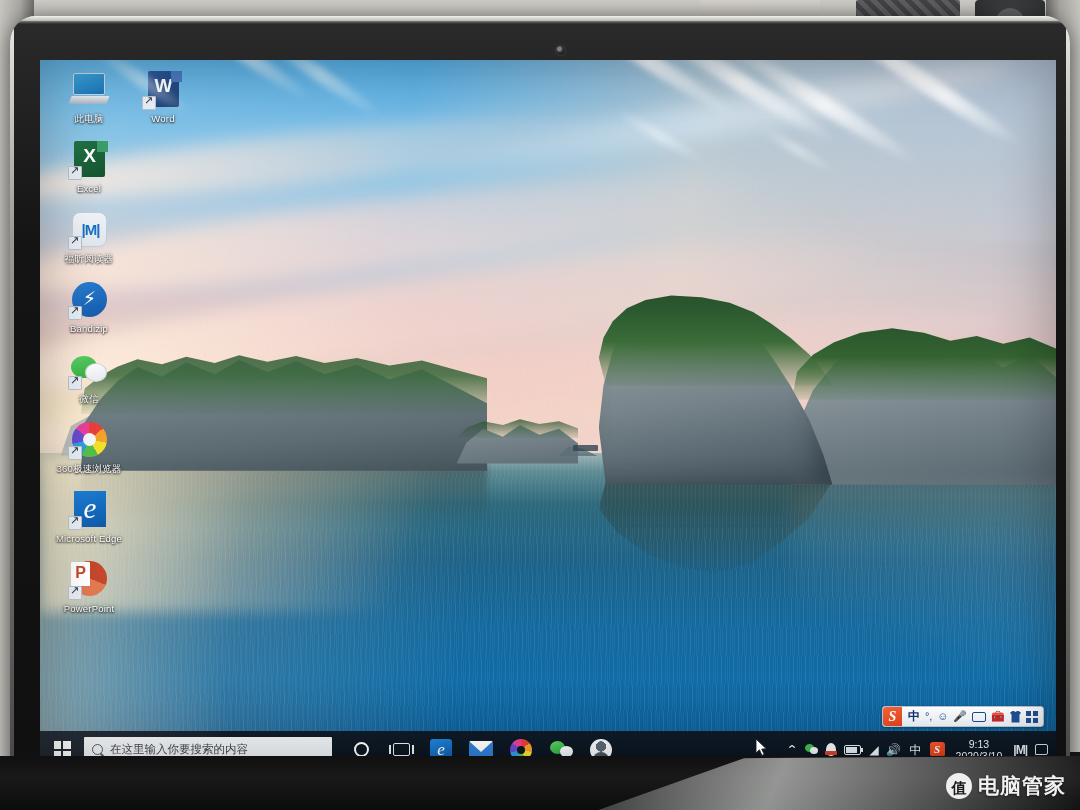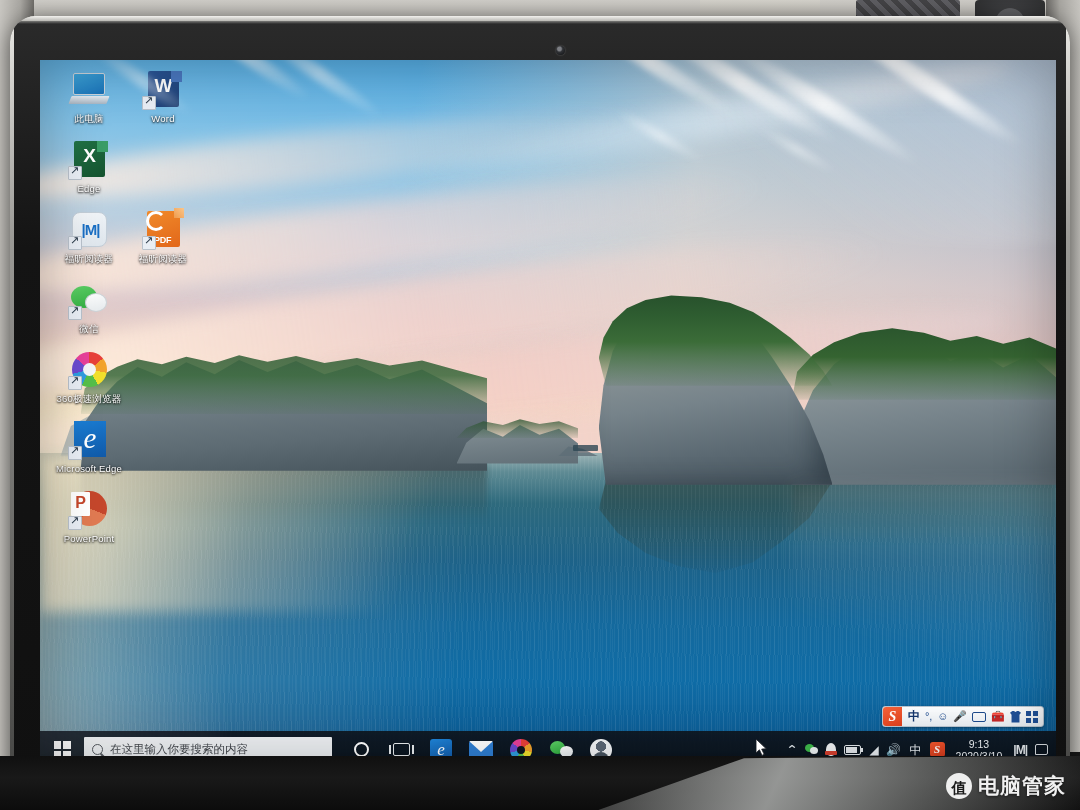"Edge" div.lbl { text: Edge -> Excel }
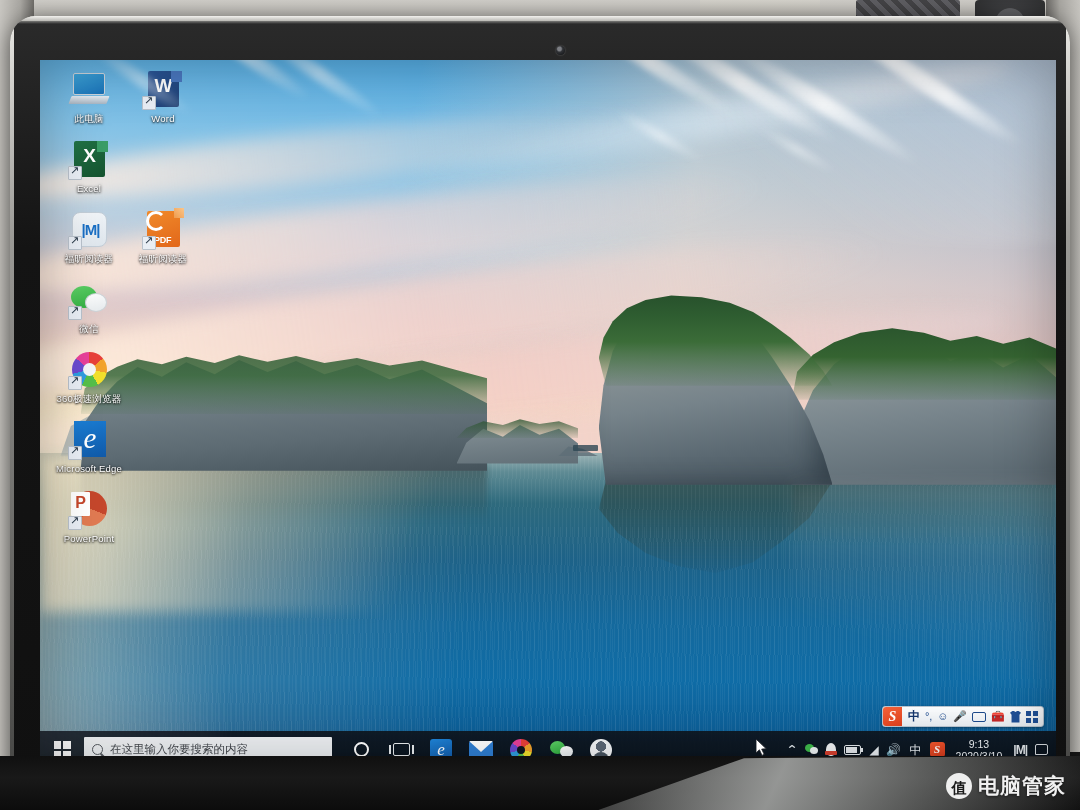"PDF" div.ic-col { html: <div> <div> <div> <div></div> <div></div> <div></div> <div>PDF</div> <div></div> </div> <div>福昕阅读器</div> </div> </div> -> none }
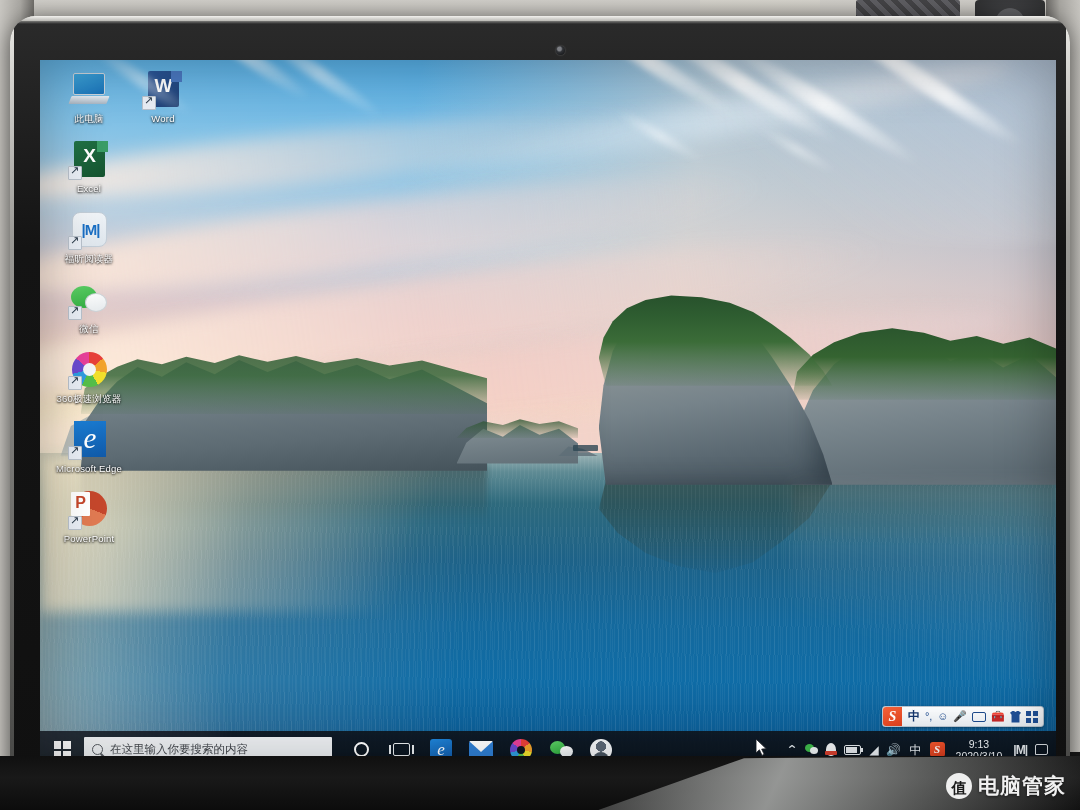"Bandizip" div.ic-row { html: none -> <div> <div> <div> <div> <div></div> <div></div> </div> <div>Bandizip</div> </div> </div> <div></div> </div> }
